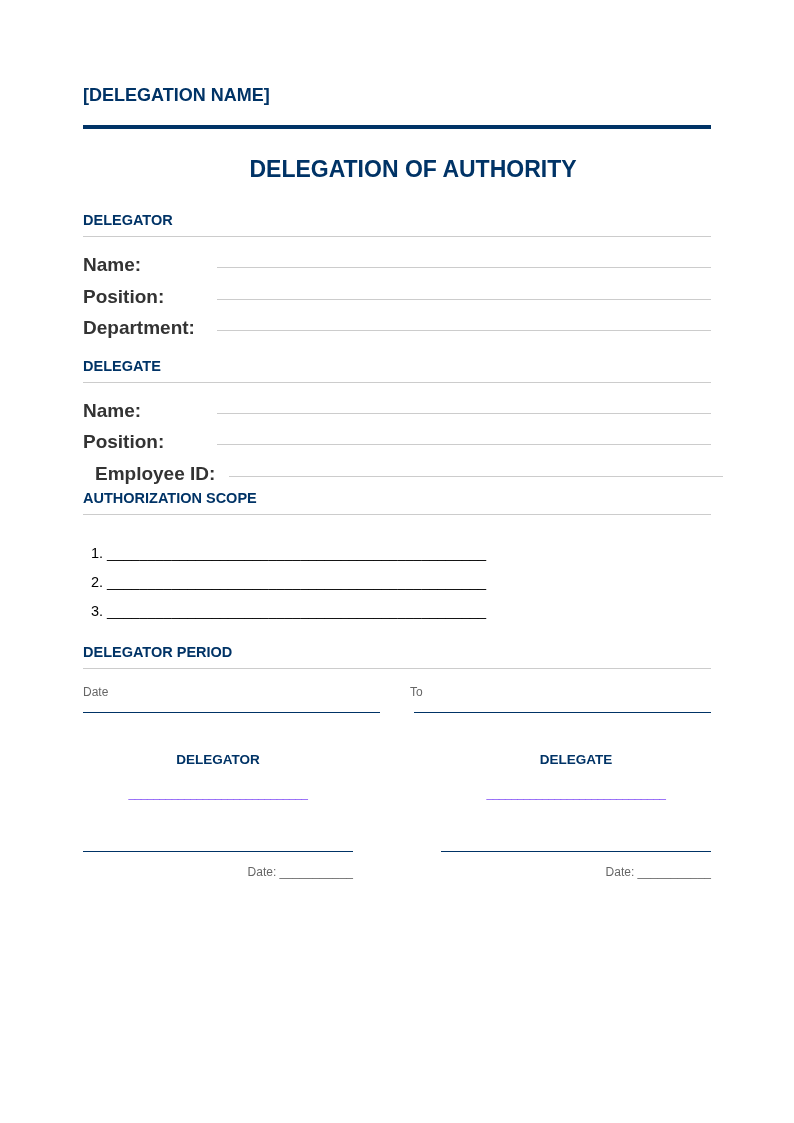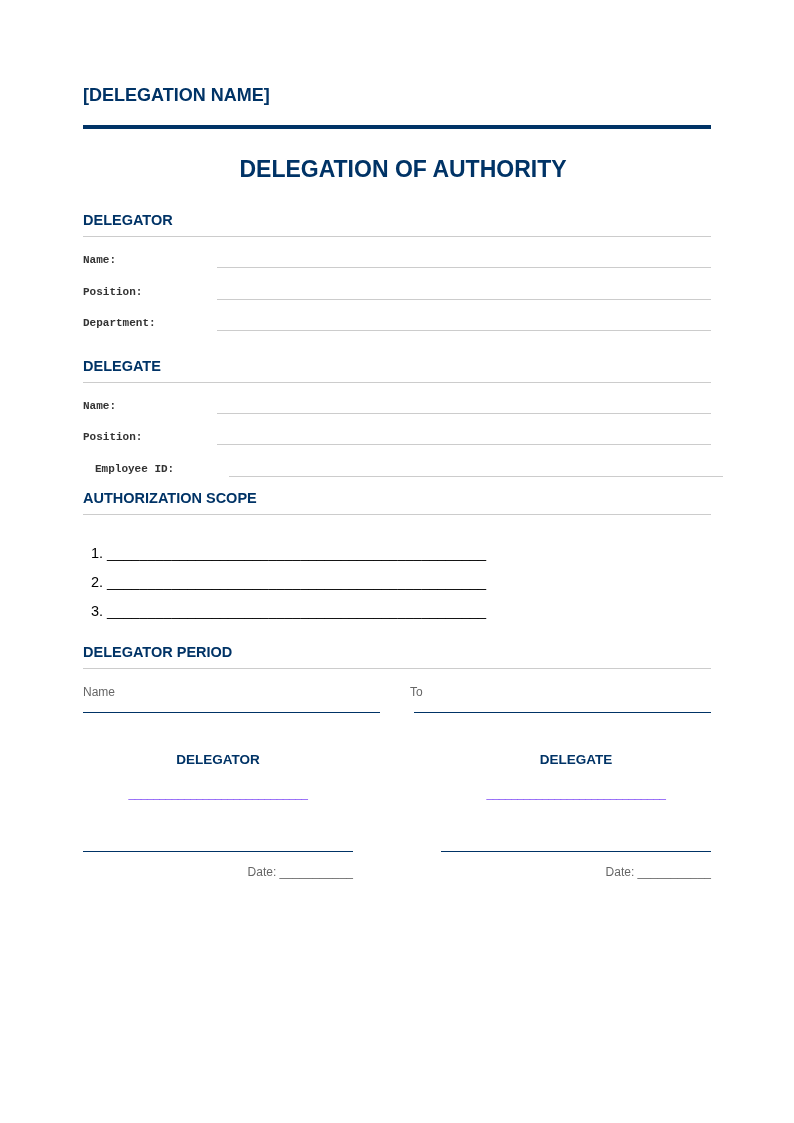"DELEGATION OF AUTHORITY" .title { left: 6px -> 16px }
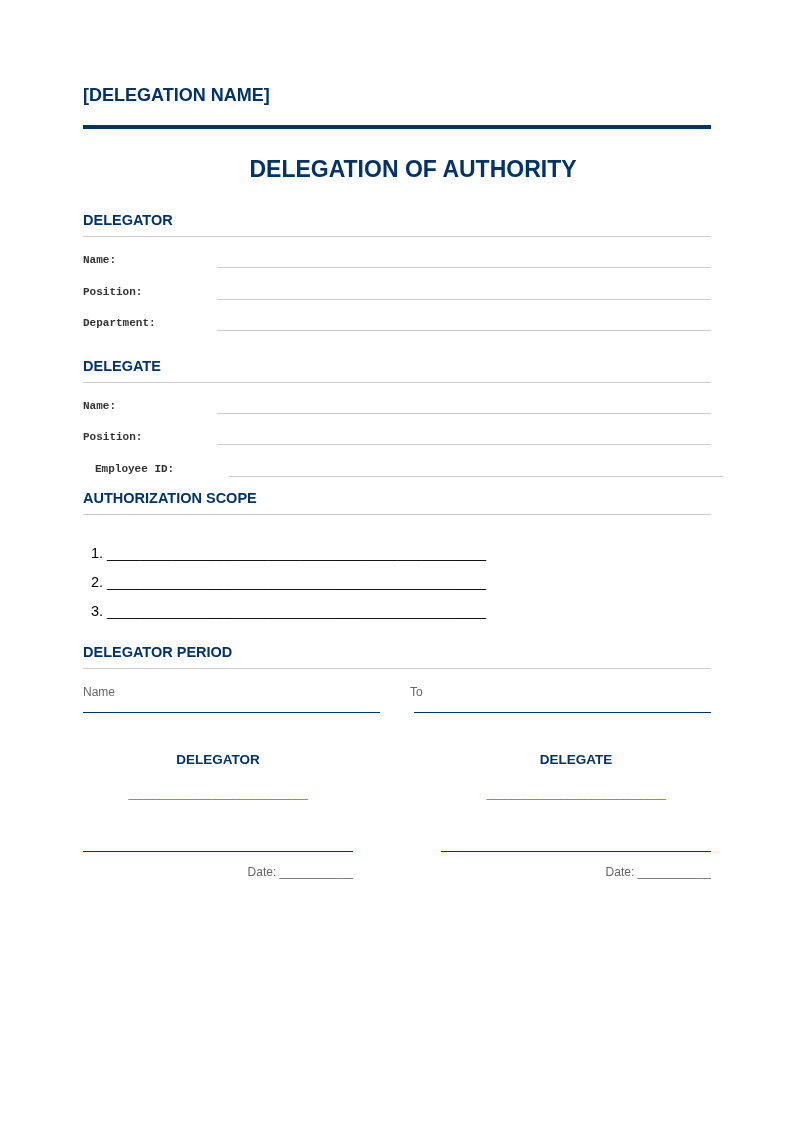"Name:" .field-label { font-family: Liberation Mono, monospace -> none; font-size: 11px -> 19px }
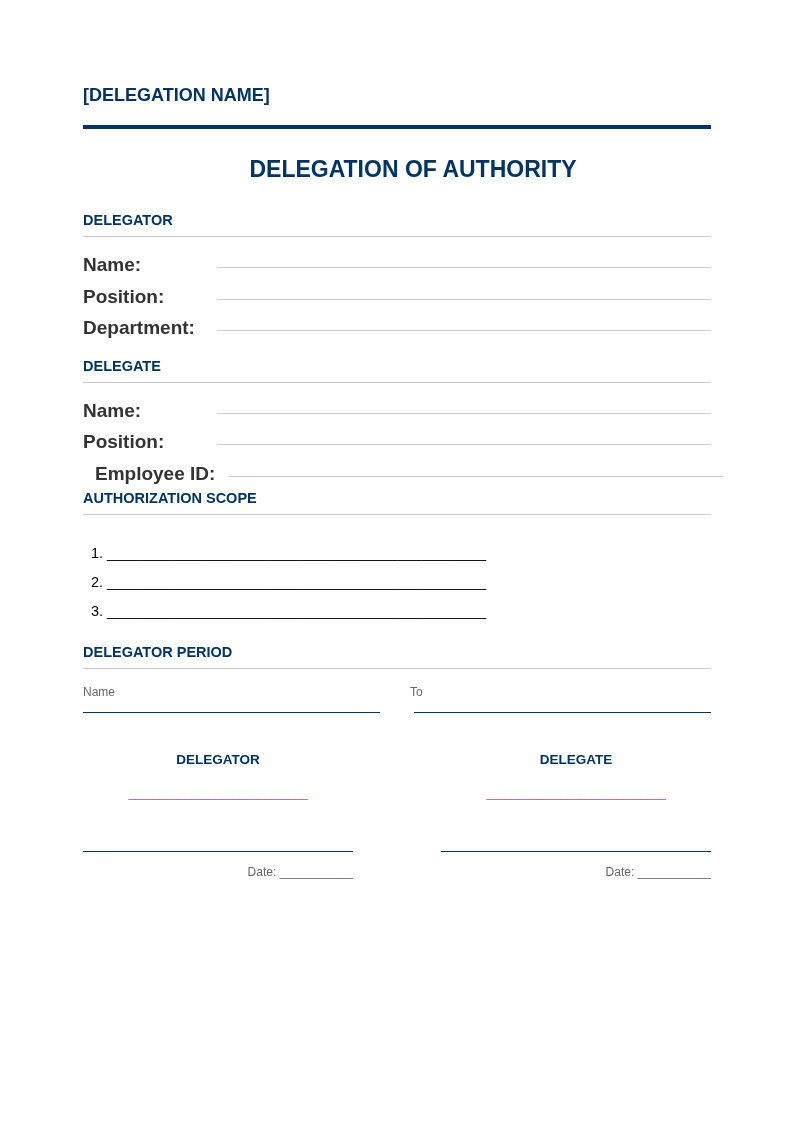"Name" div.period-label { text: Name -> Date }
